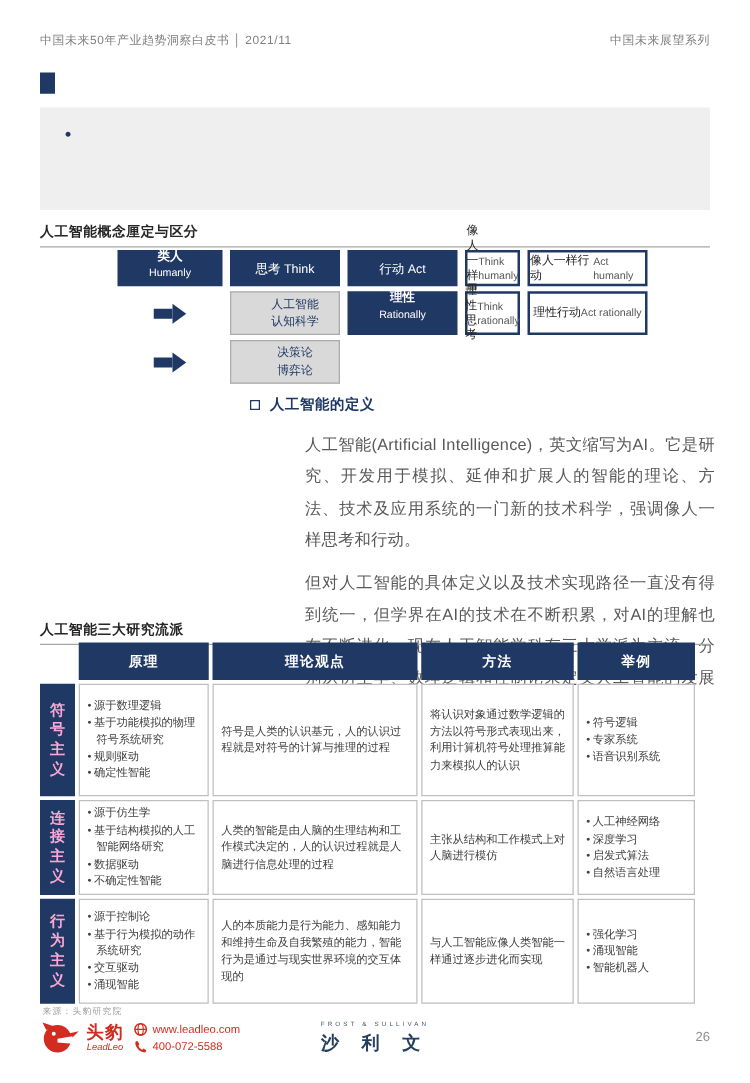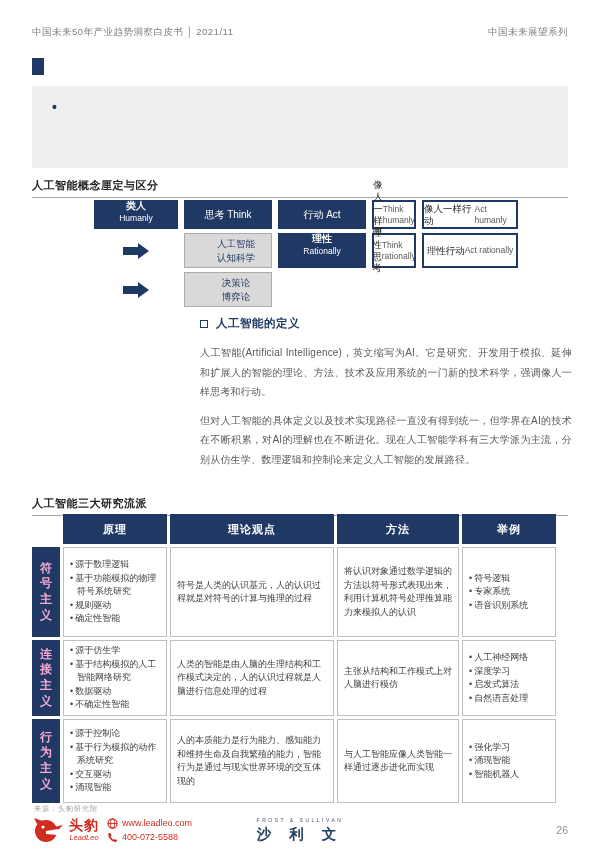"人工智能(Artificial" .def-para { font-size: 10px -> 13px; margin-left: none -> 44px }
